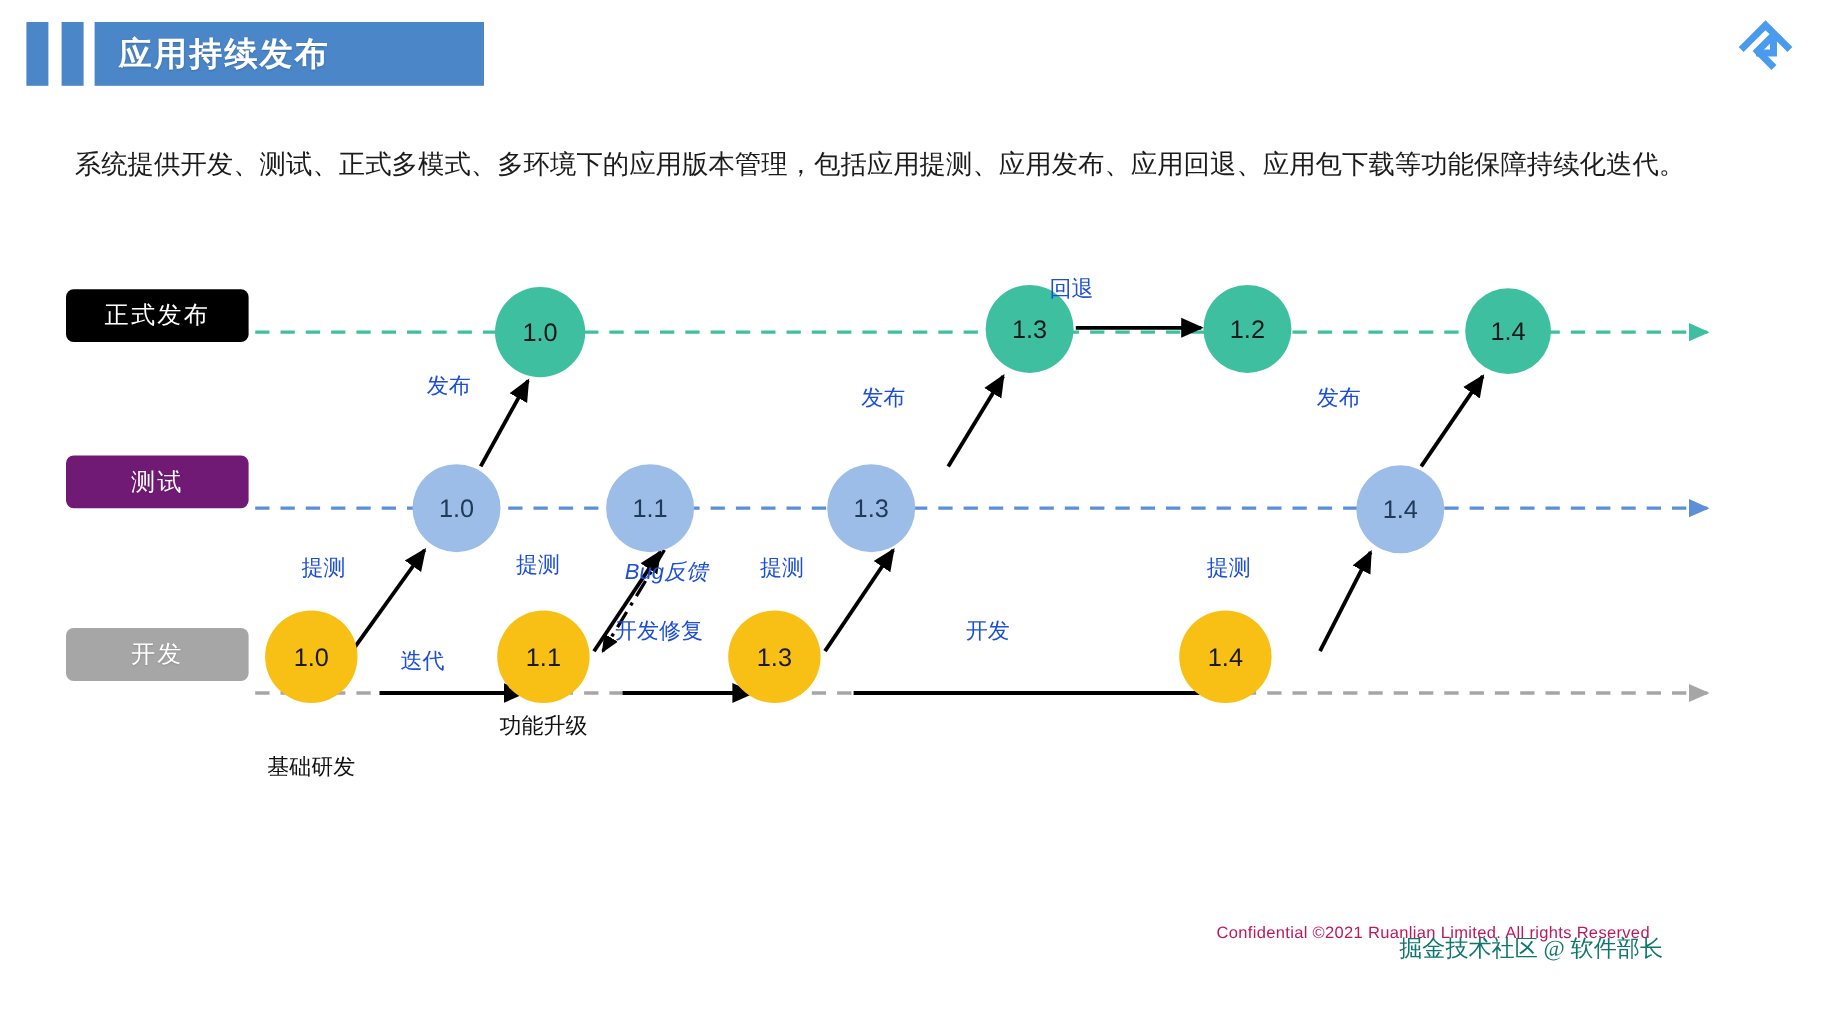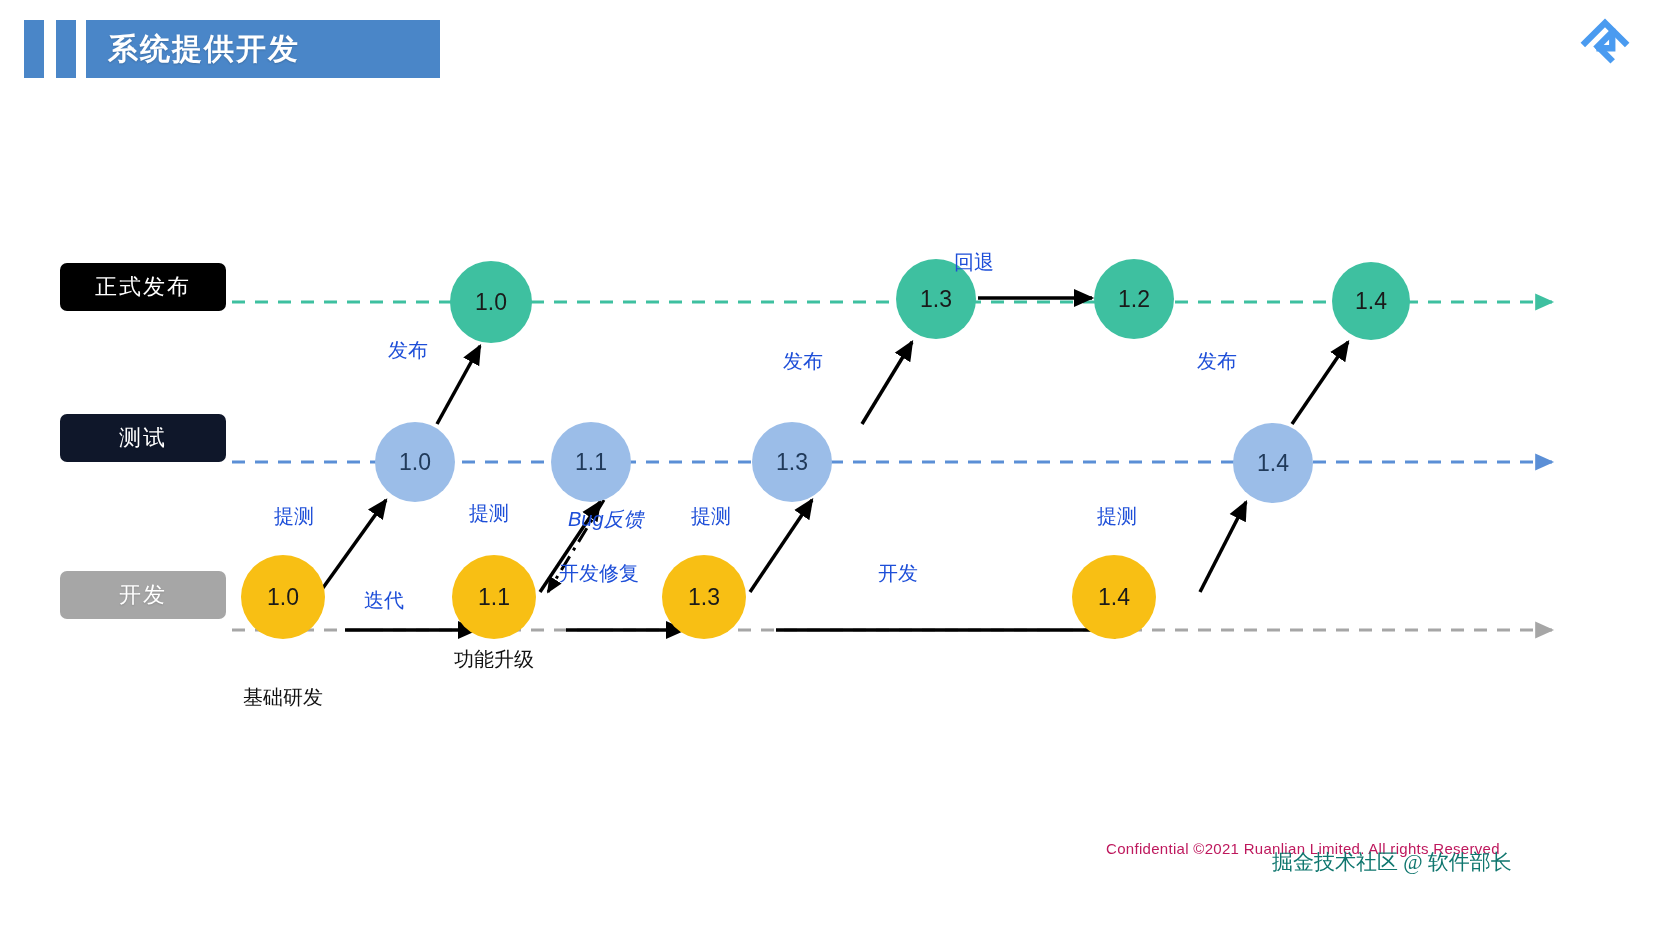"系统提供开发" div.hdr-title { text: 系统提供开发 -> 应用持续发布 }
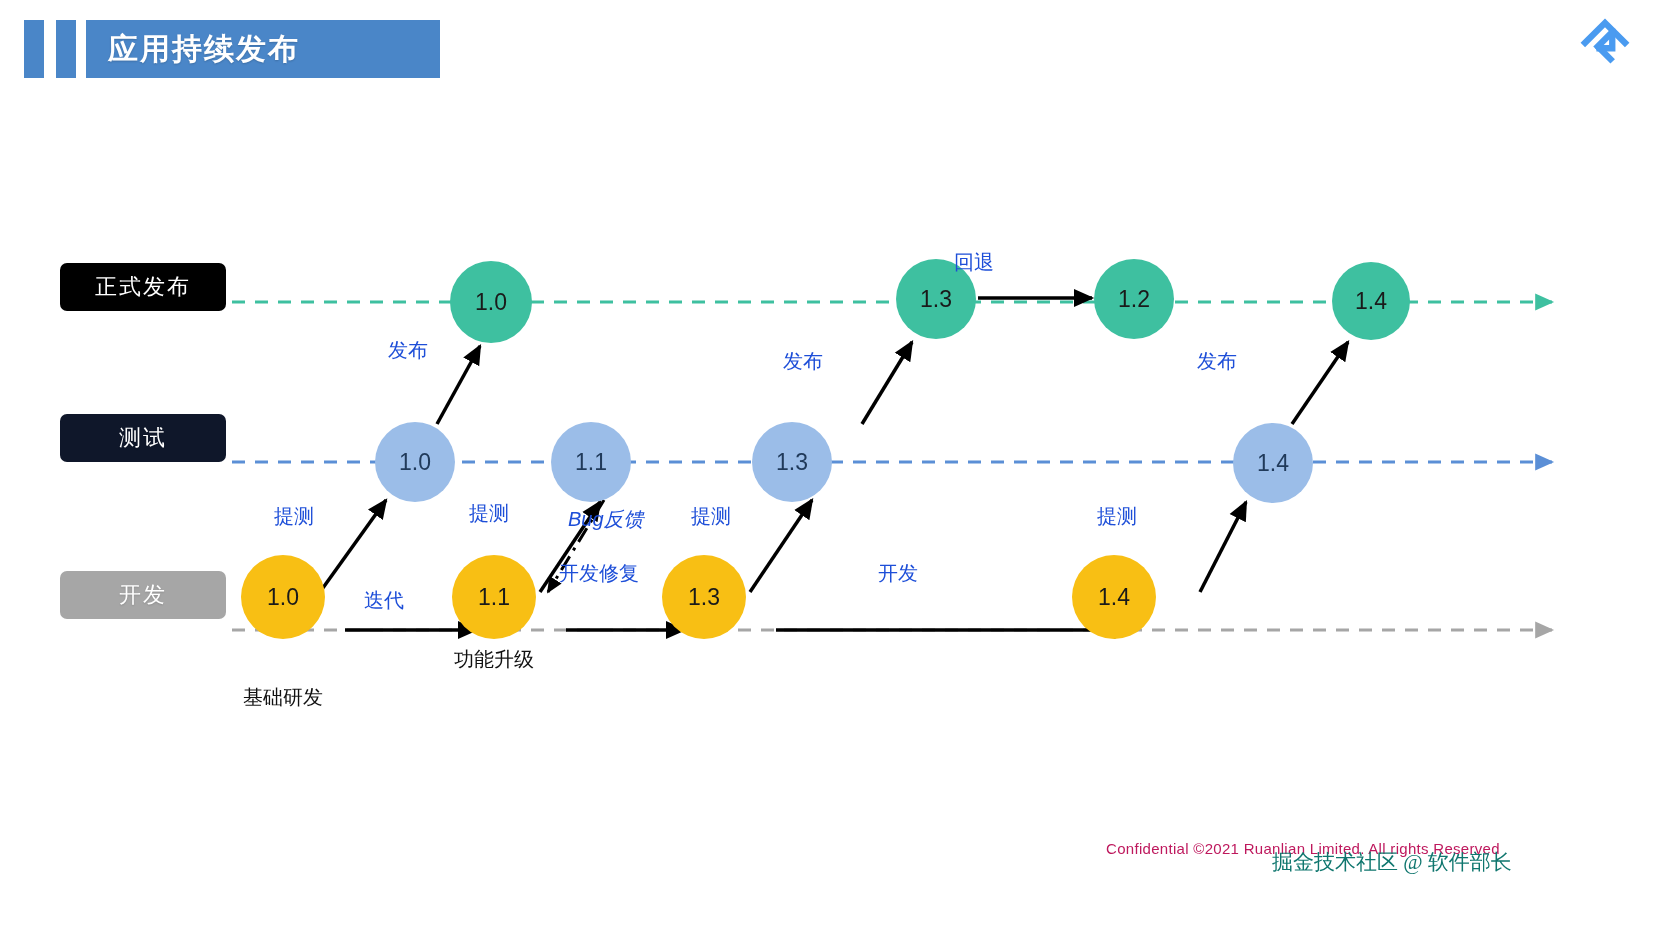"系统提供开发、测试、正式多模式、多环境下的应用版本管理，包括应用提测、应用发布、" div.subtitle { html: none -> <div>系统提供开发、测试、正式多模式、多环境下的应用版本管理，包括应用提测、应用发布、应用回退、应用包下载等功能保障持续化迭代。</div> }
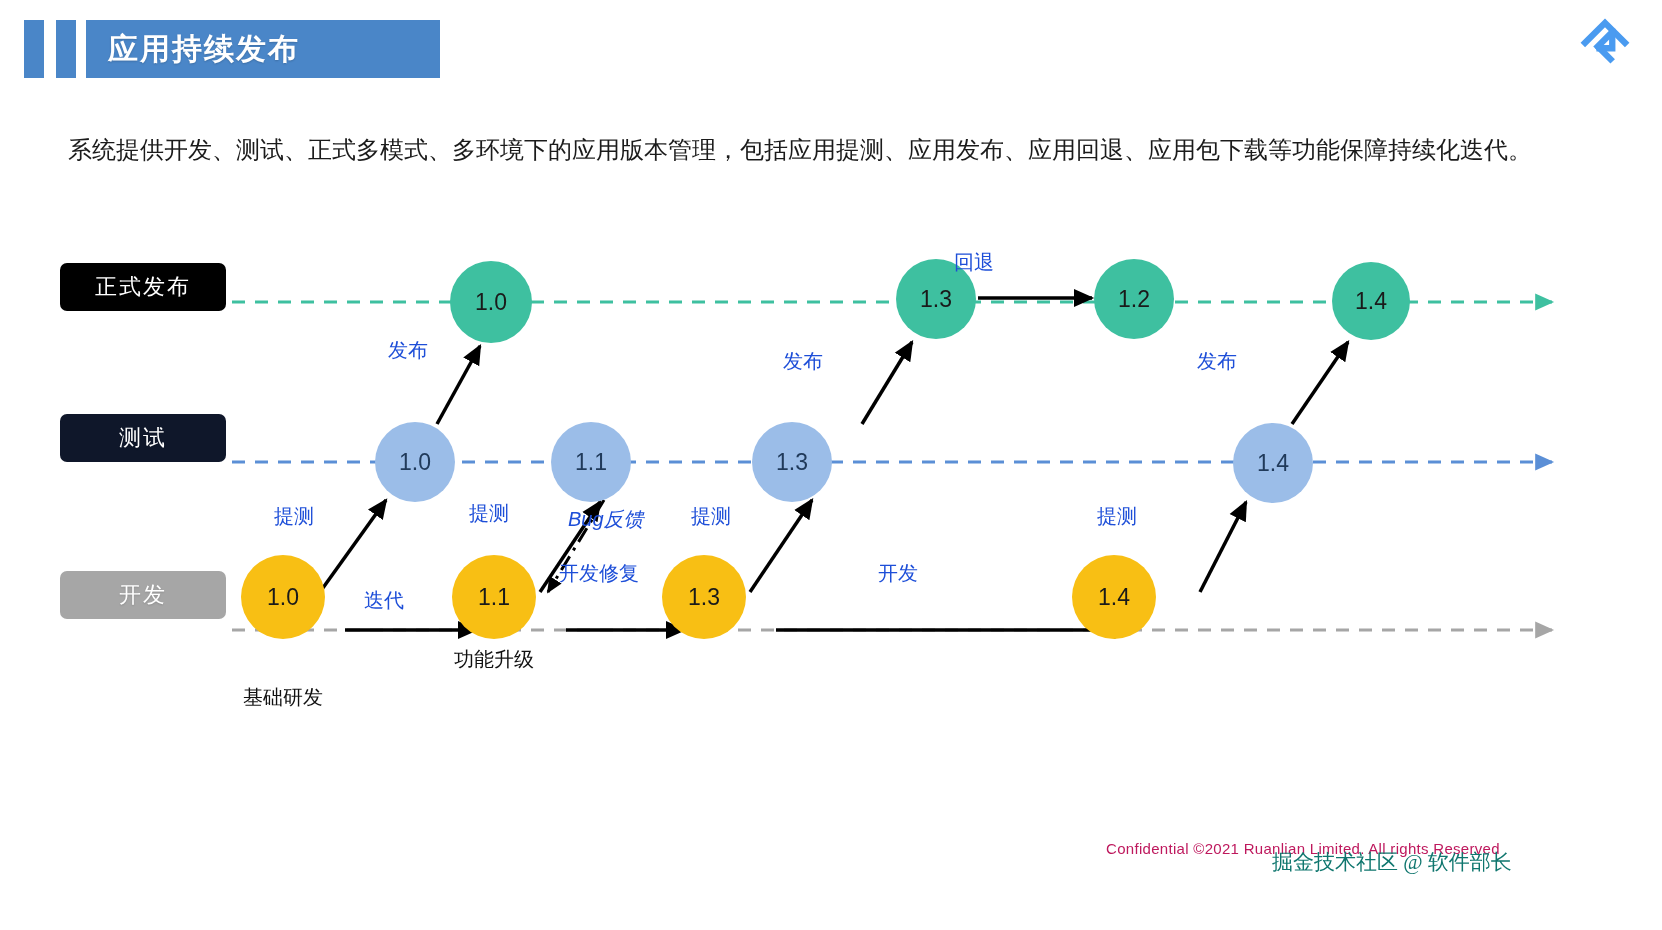"测试" div.lane-label { background: #0f172a -> #701a75 }
